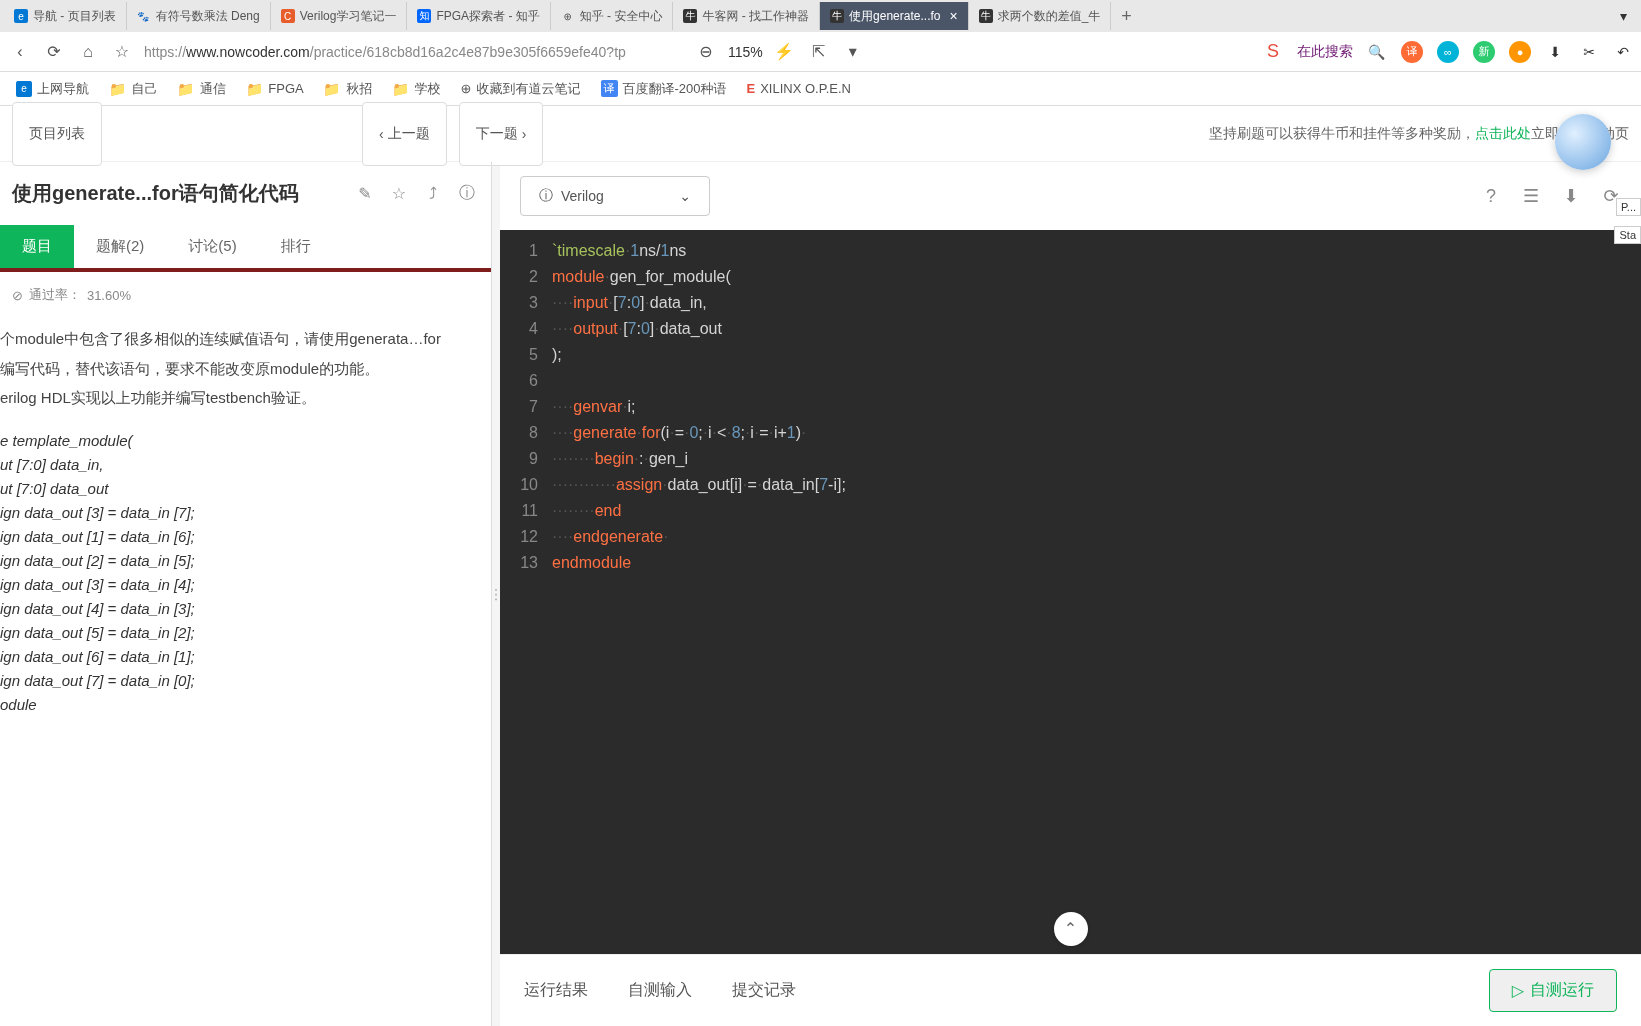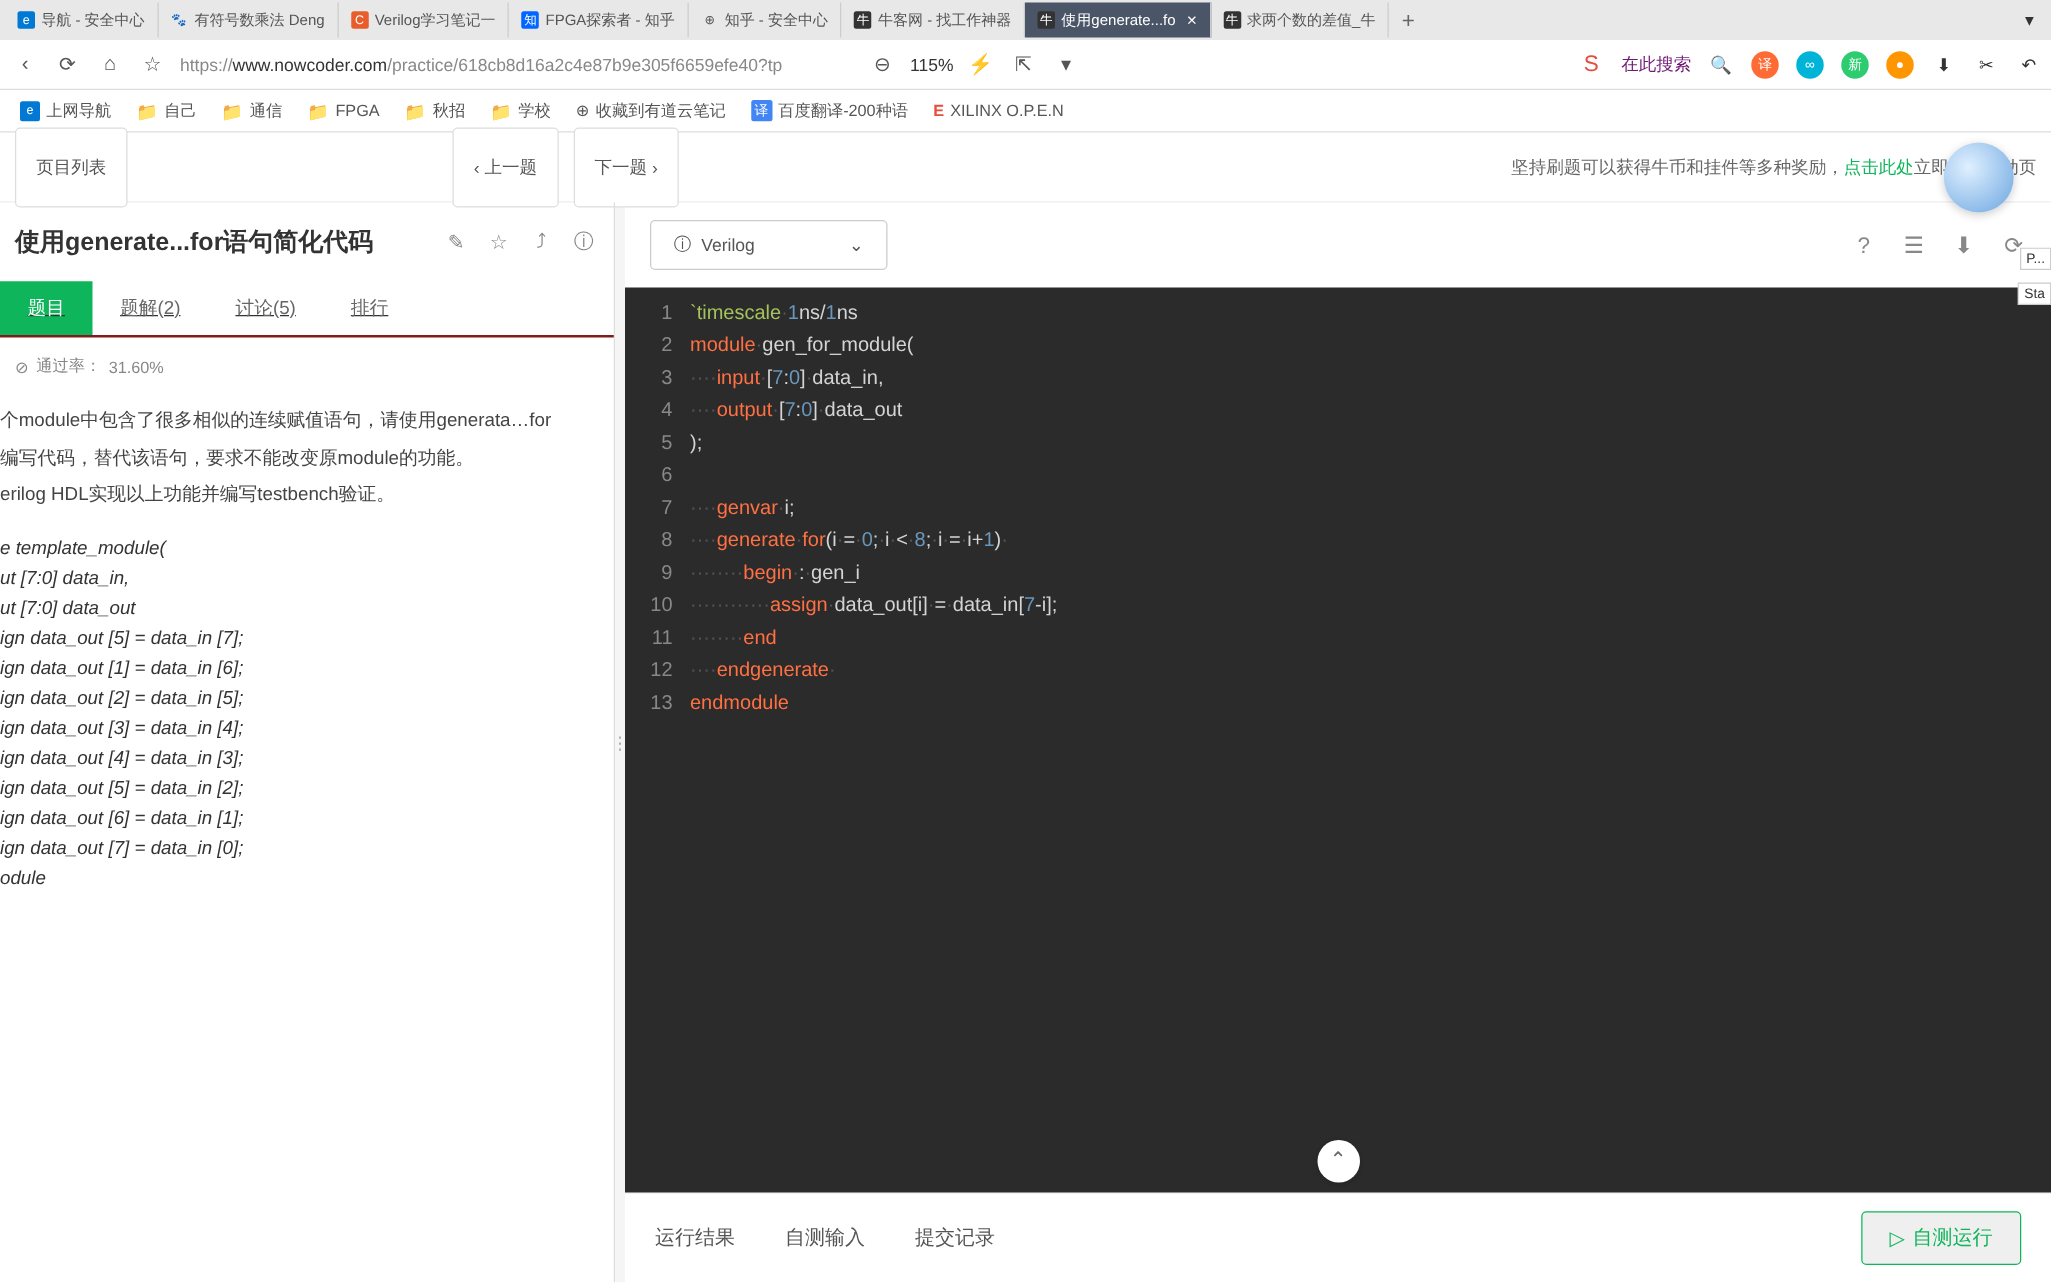"导航 - 安全中心" span { text: 安全中心 -> 页目列表 }
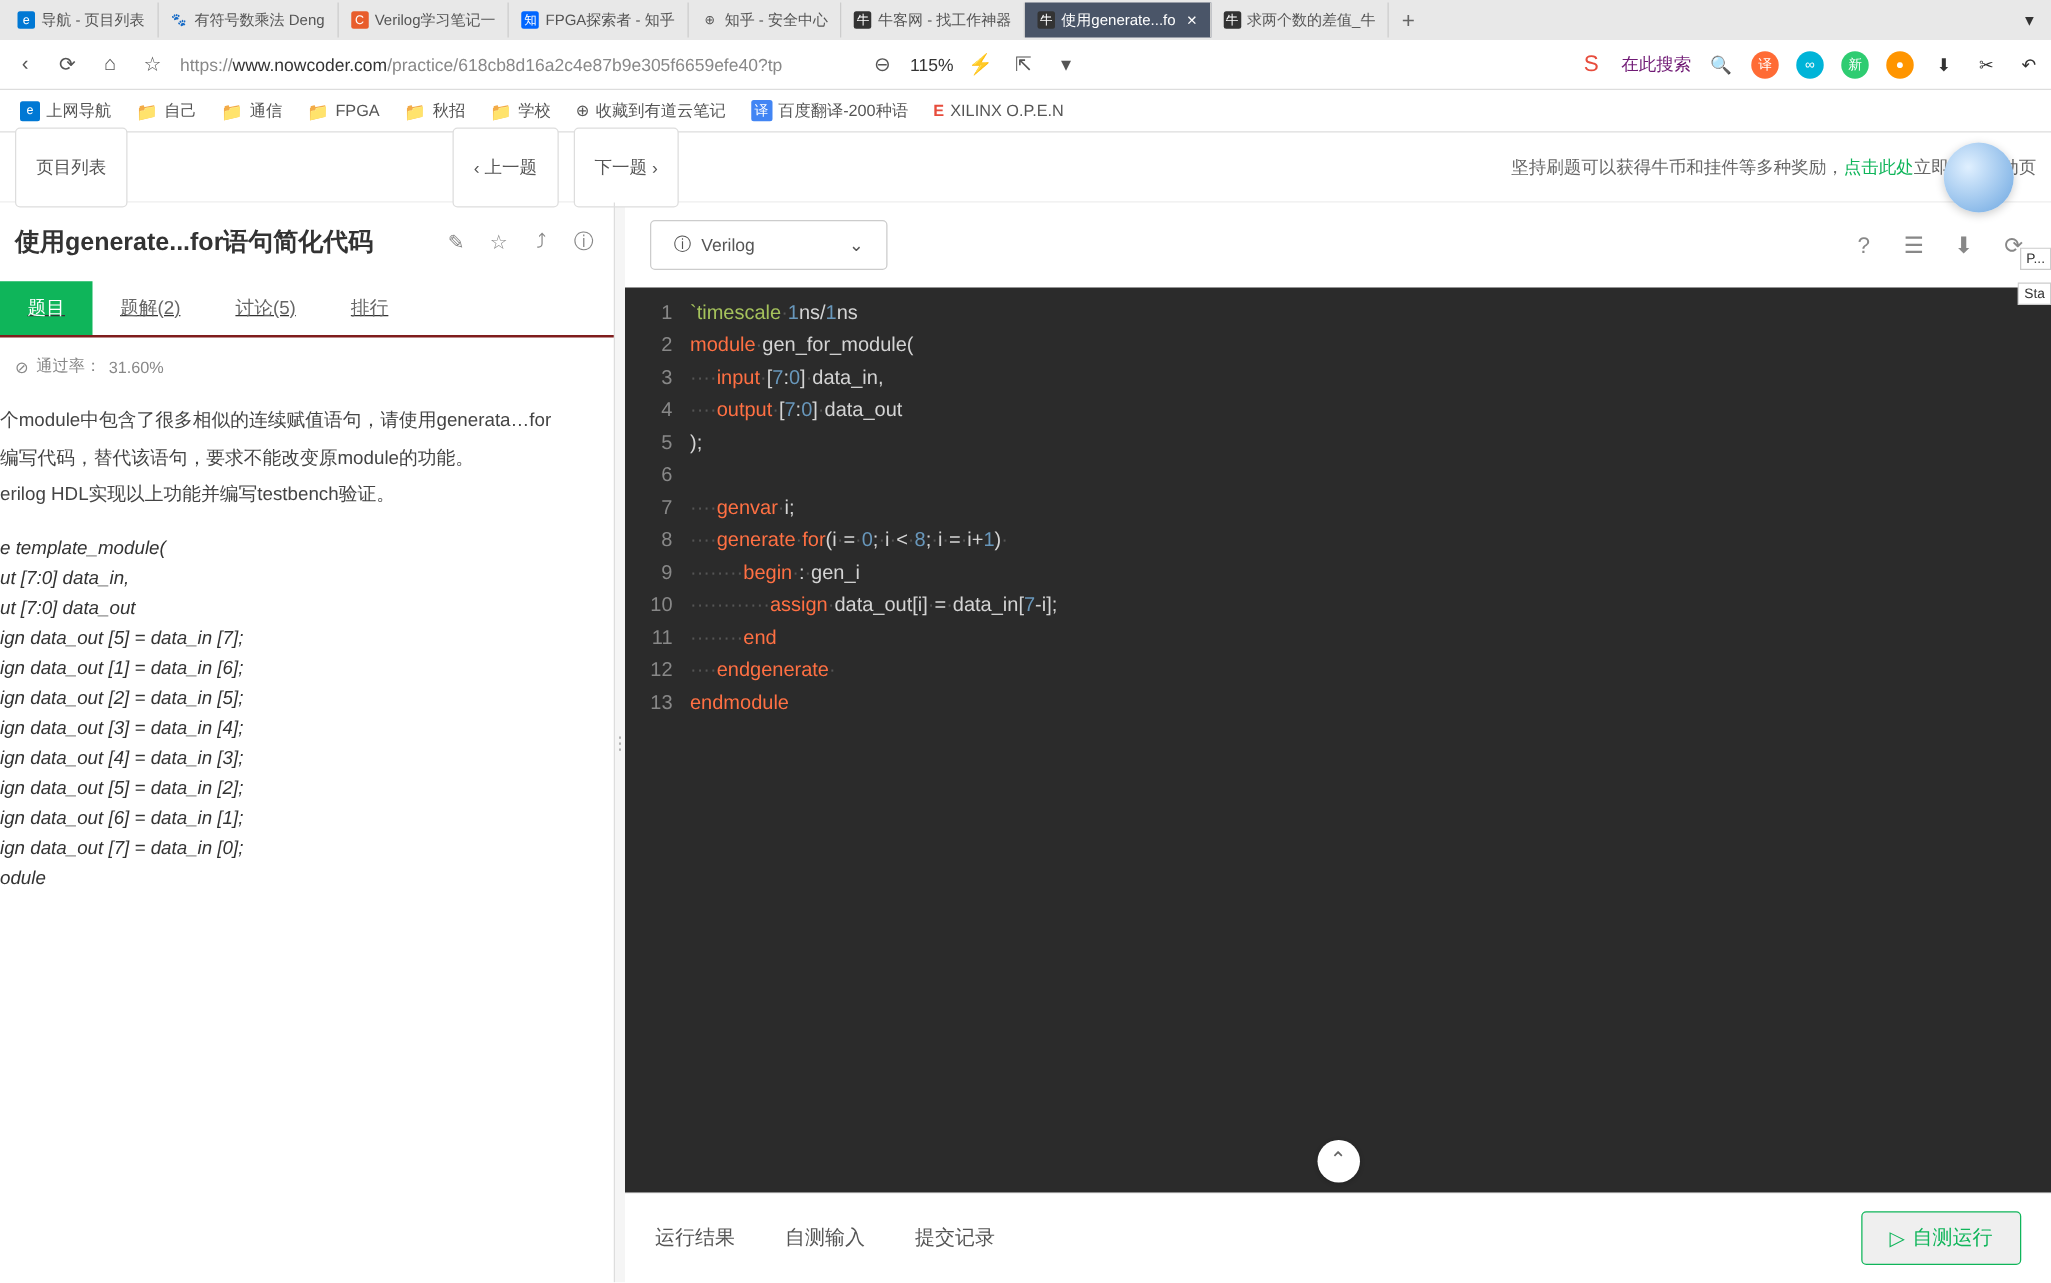"题目" .tabs-row { border-bottom: 2px solid #7f1d1d -> 4px solid #7f1d1d; text-decoration: underline -> none }
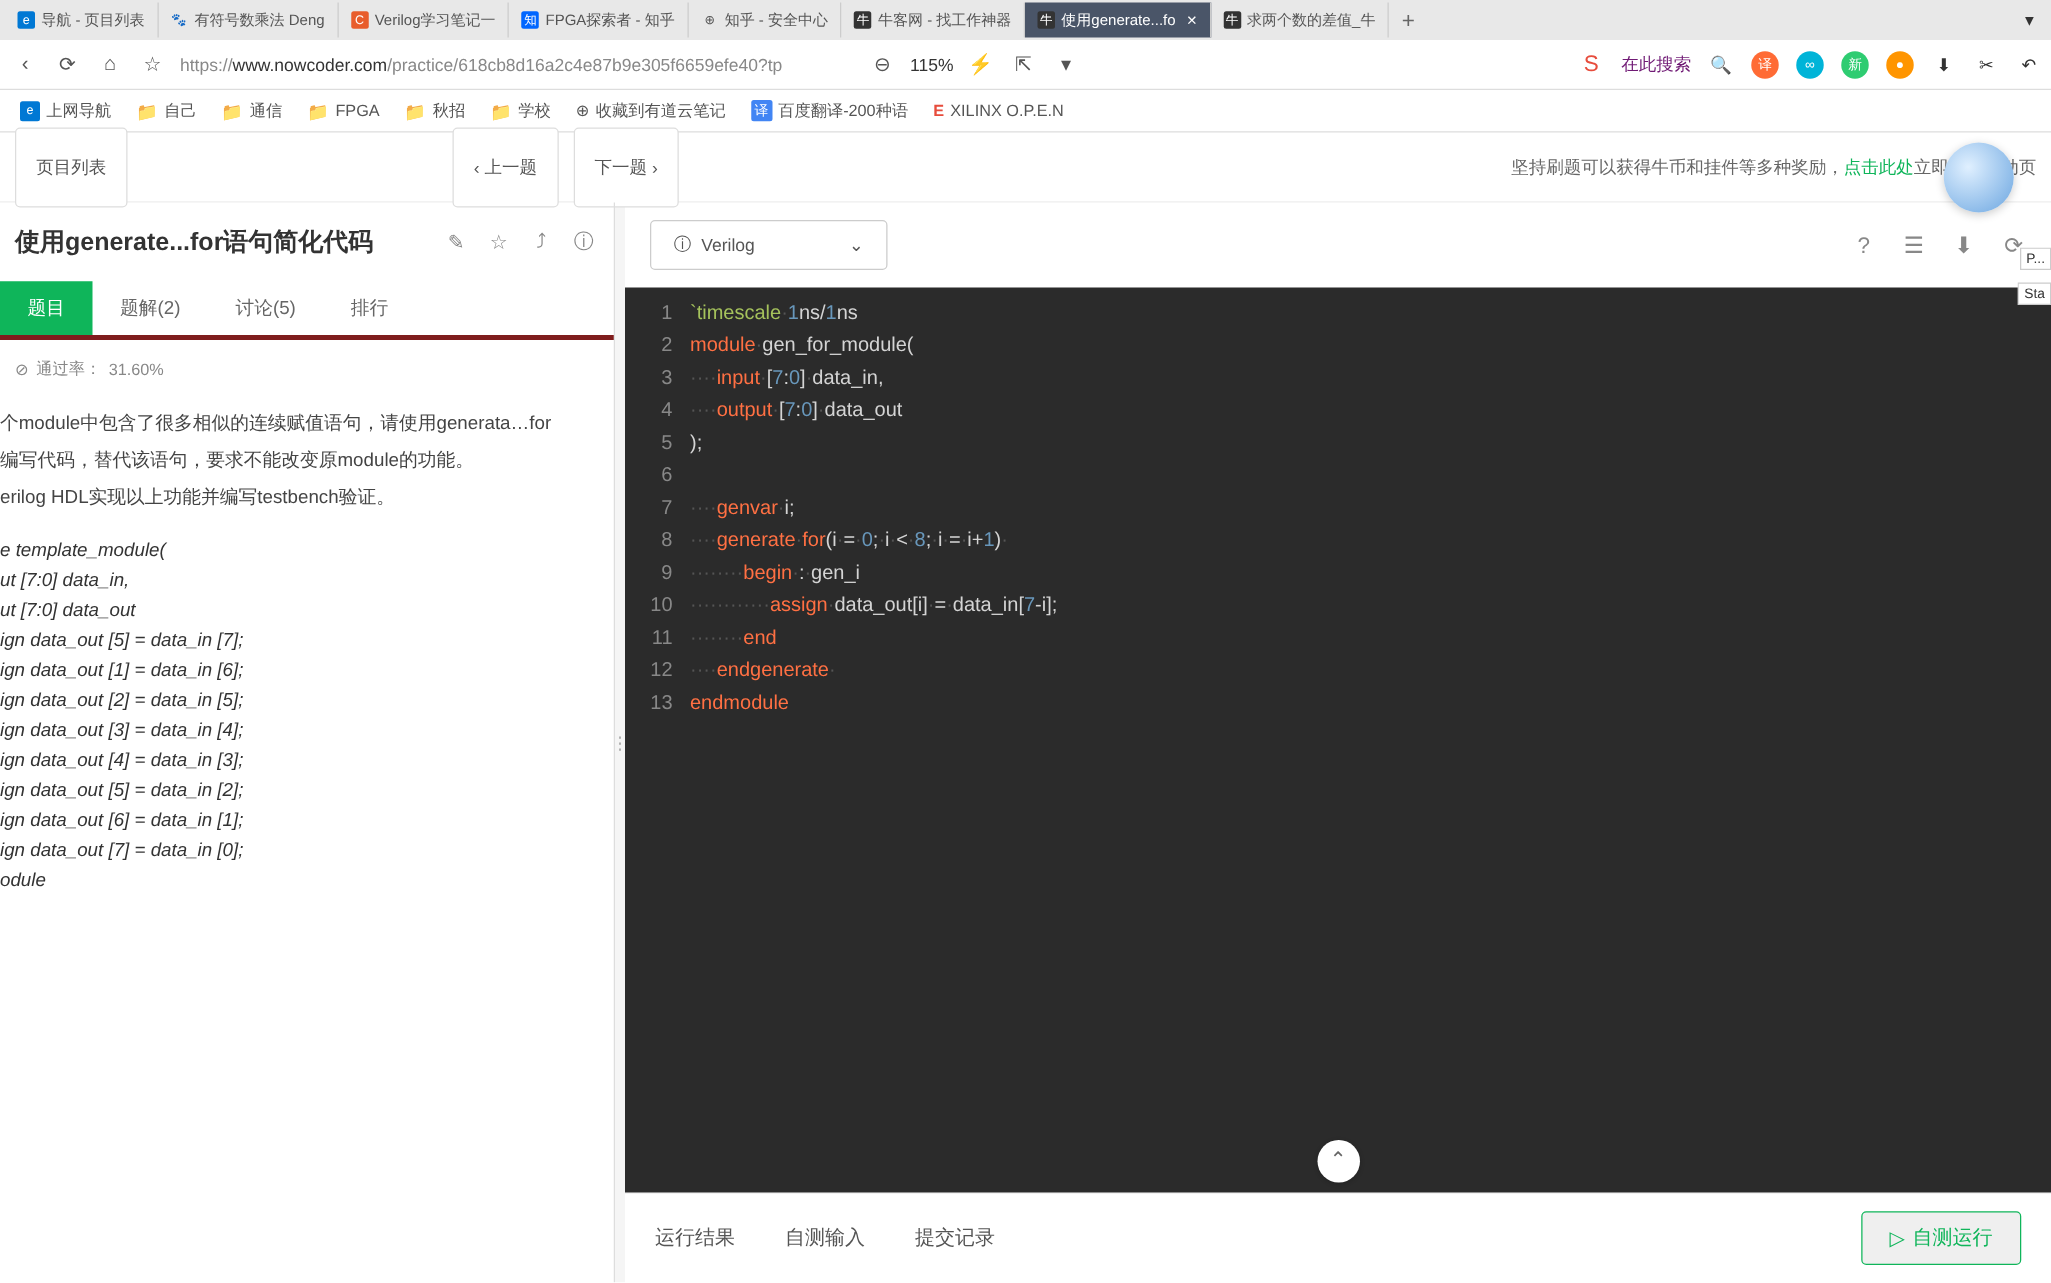"ign data_out [5] = data_in [7];" div { text: 5 -> 3 }
